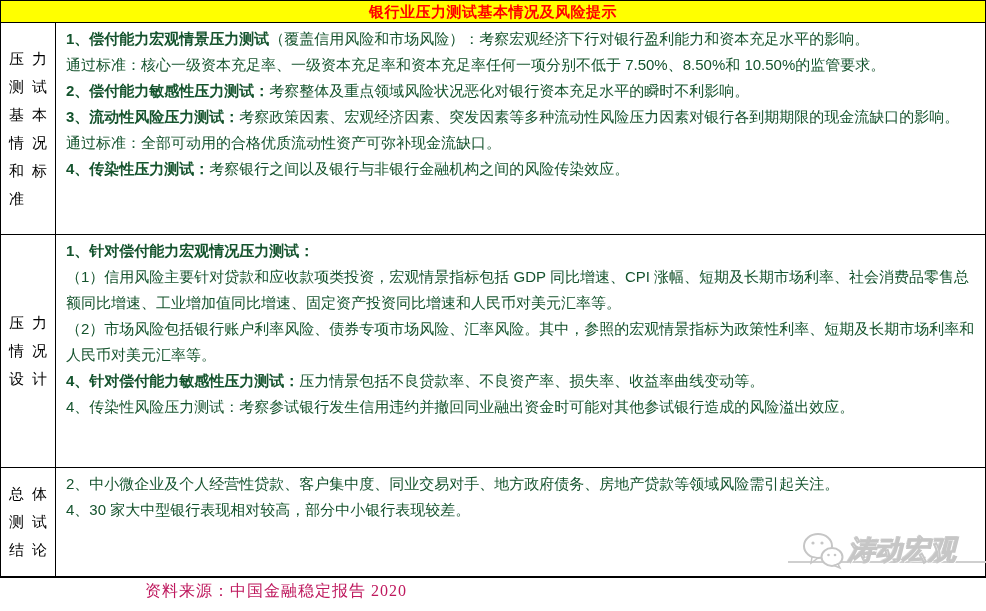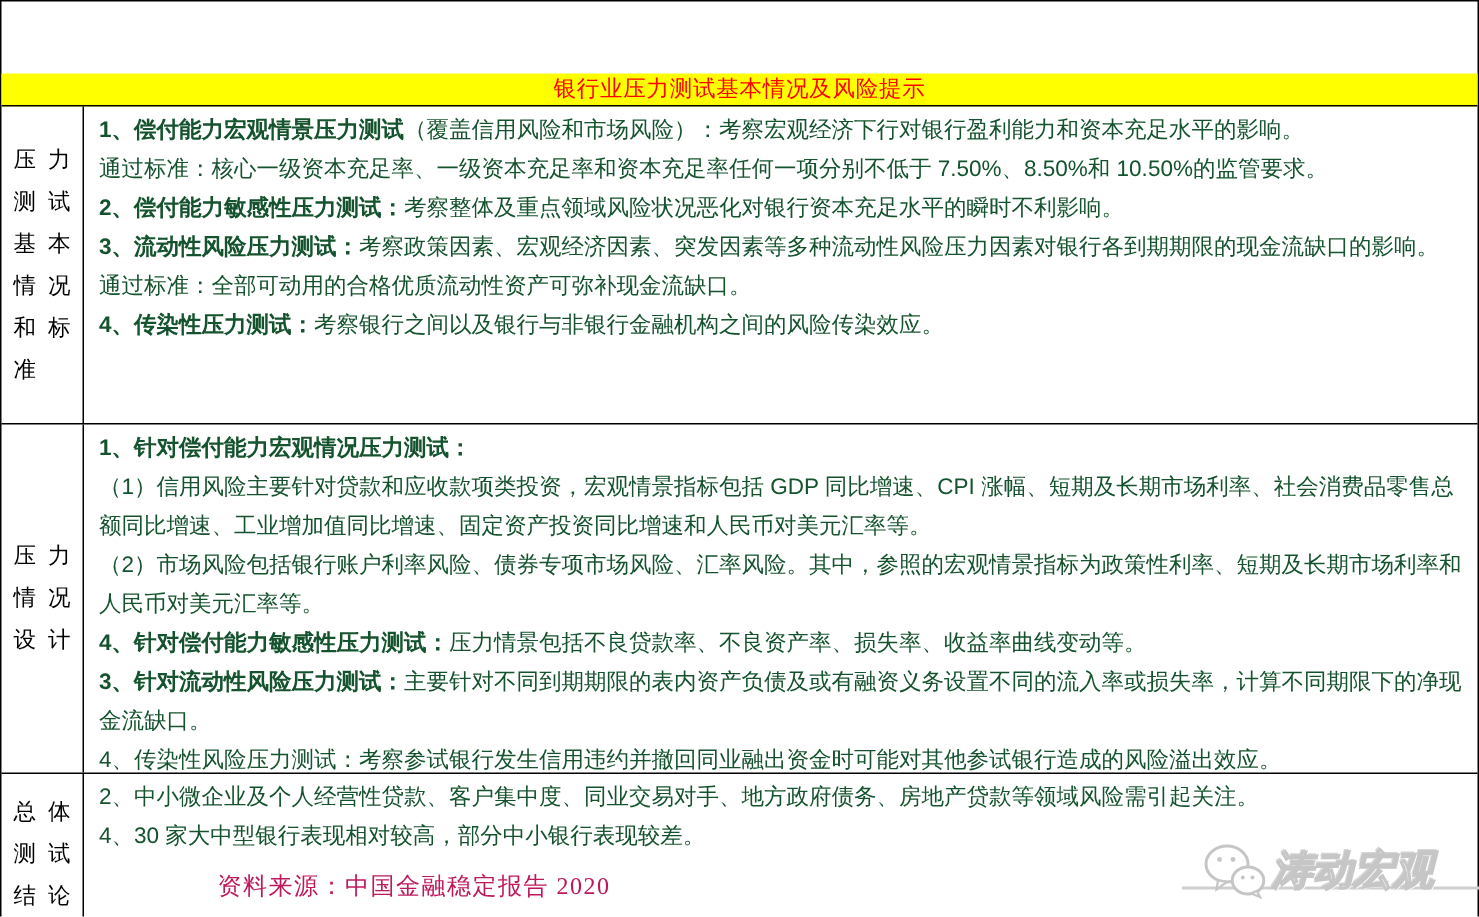"银行业压力测试基本情况及风险提示" .title-row { font-weight: normal -> bold; margin-top: 48px -> none }
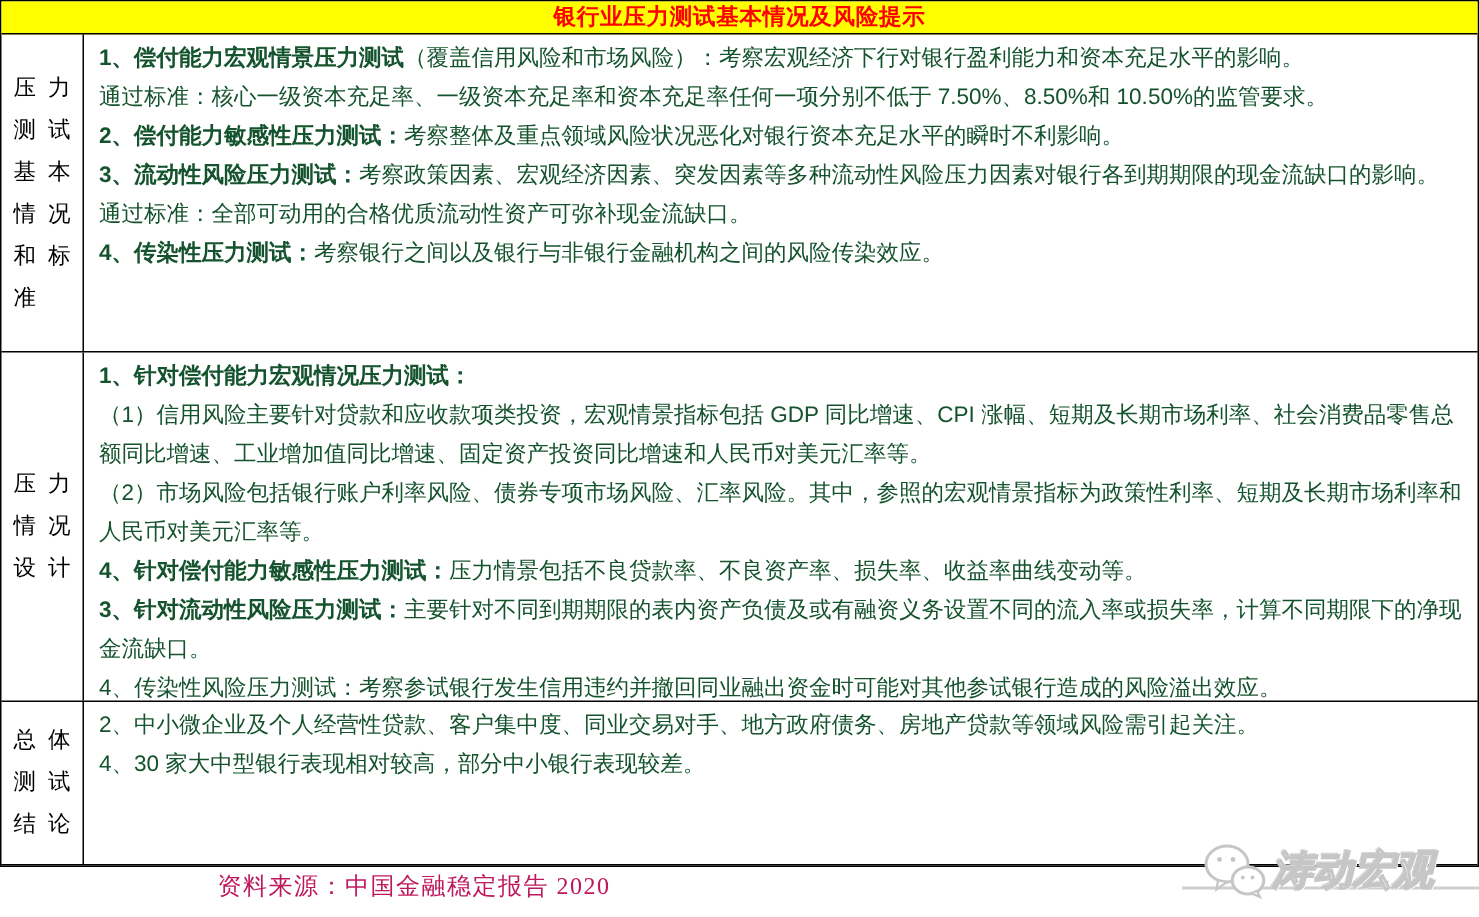"3、针对流动性风险压力测试：主要针对不同到期期限的表内资产负债及或有融资义务设置" p { html: <p><span>3、针对流动性风险压力测试：</span><span>主要针对不同到期期限的表内资产负债及或有融资义务设置不同的流入率或损失率，计算不同期限下的净现金流缺口。</span></p> -> none }
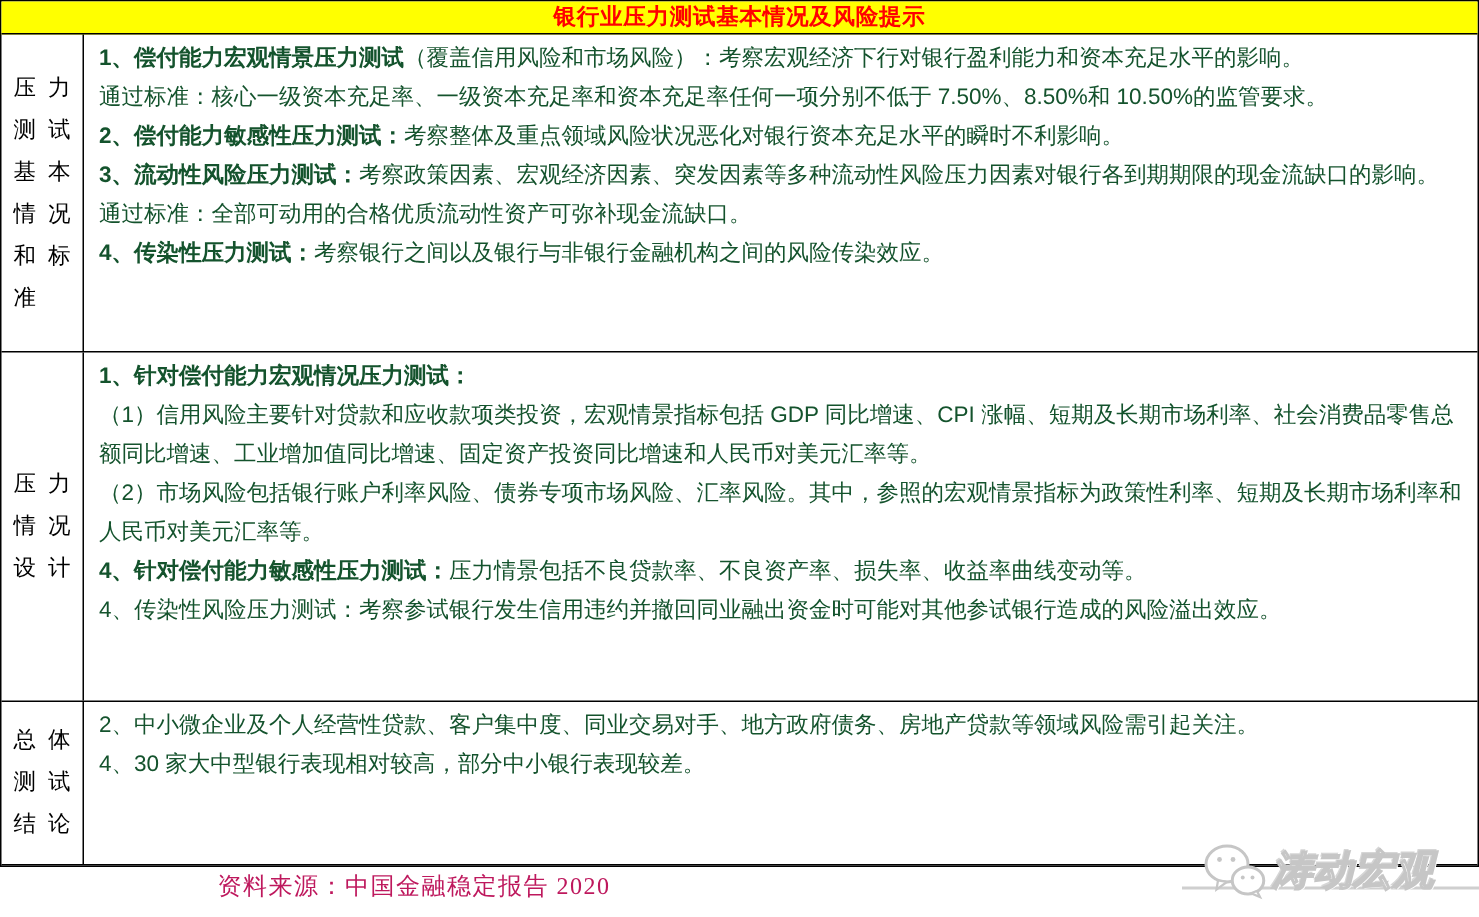"涛动宏观" .watermark { top: 556px -> 526px }
